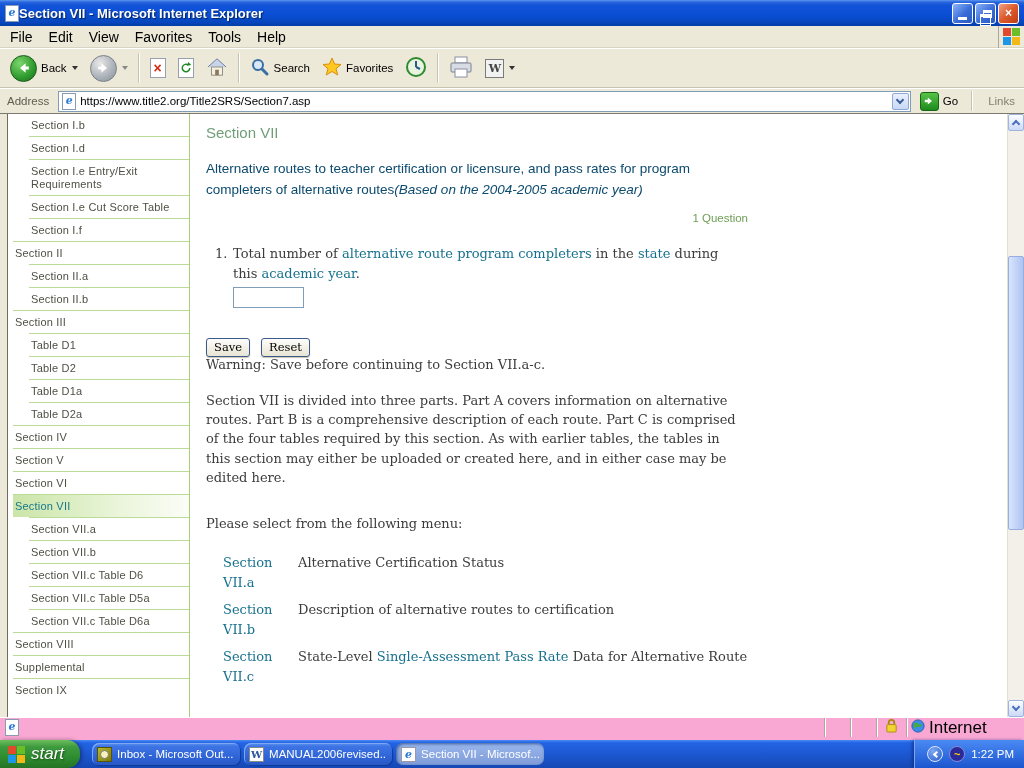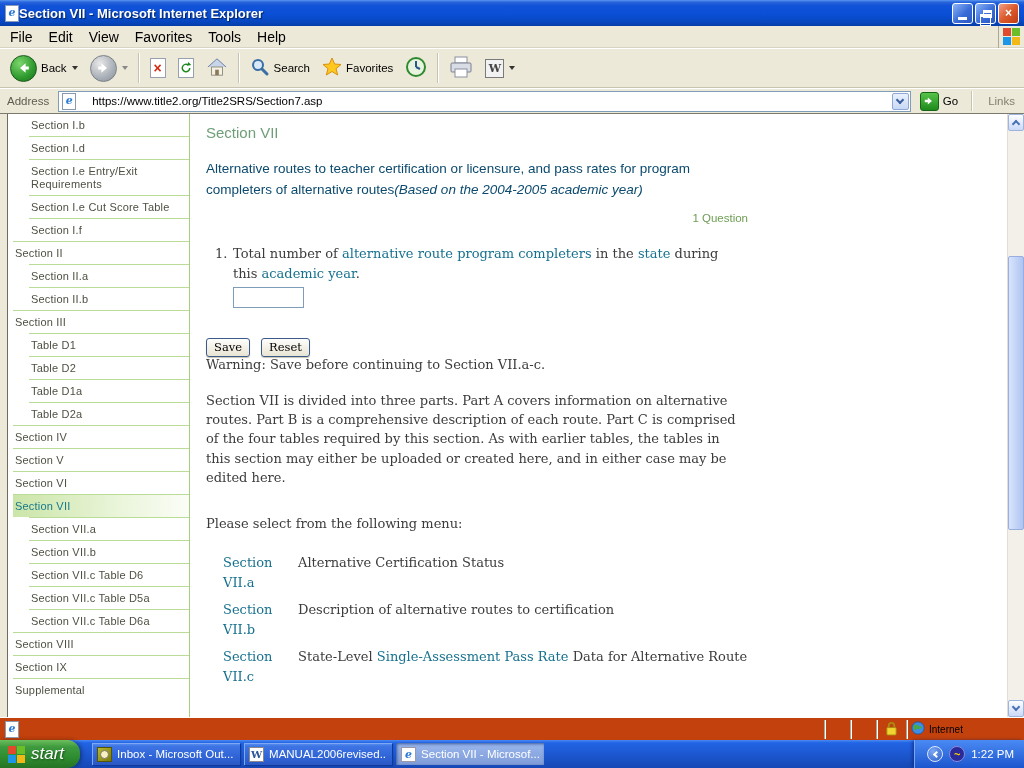"https://www.title2.org/Title2SRS/Section" .addr-field { gap: 16px -> 4px }
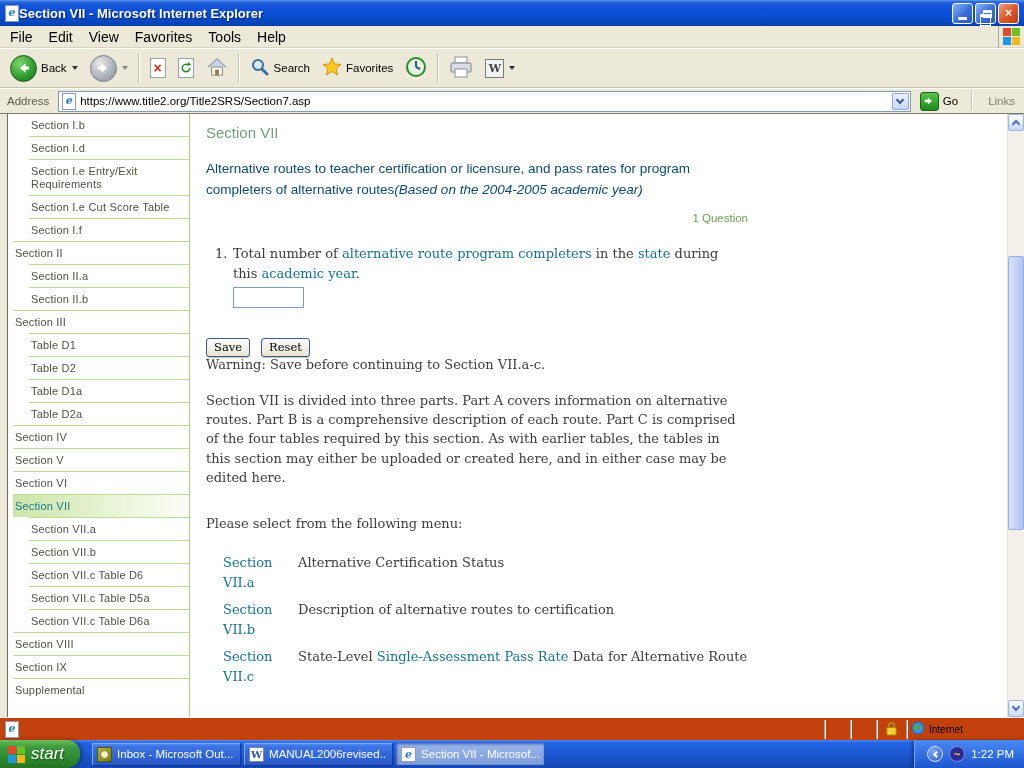"Section IX" div.side-item { order: before "Supplemental" -> after "Supplemental" }
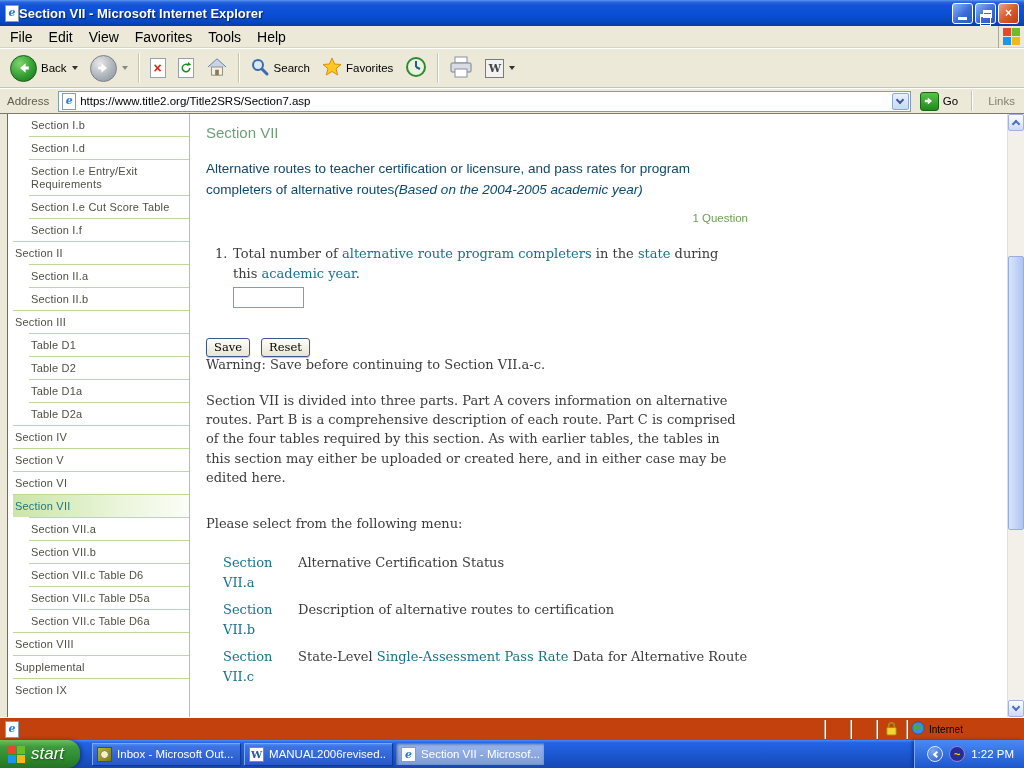"Internet" .statusbar { align-items: center -> none; background: #c2410c -> #f9a8d4; font-size: 10px -> 17px }
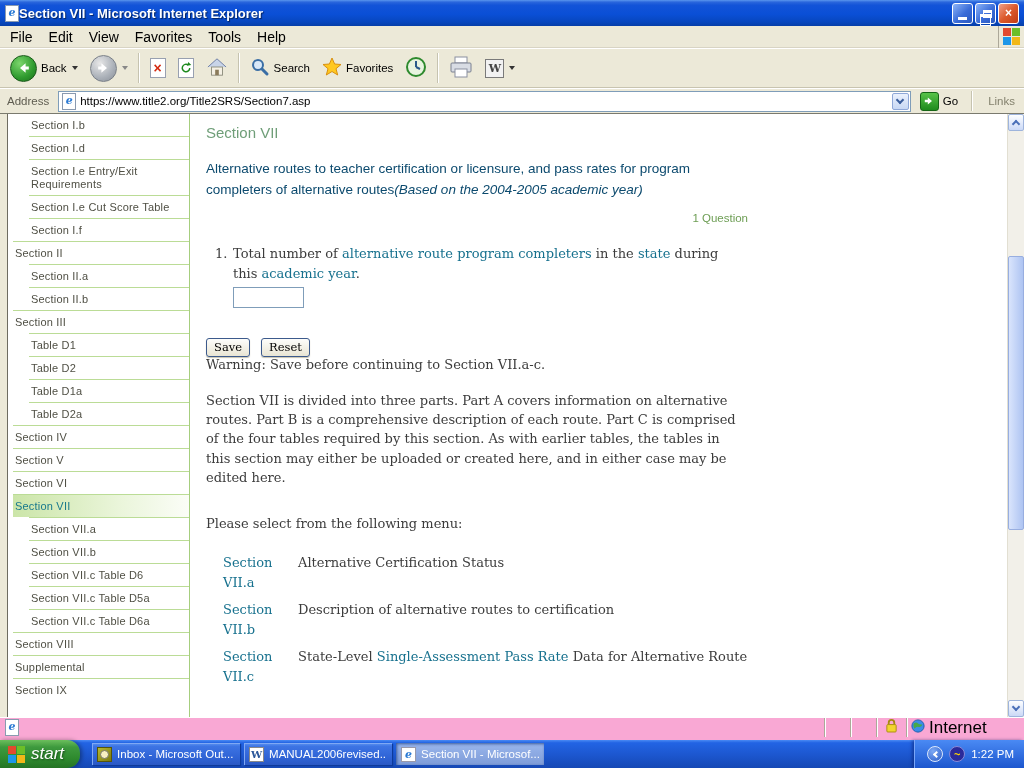"Inbox - Microsoft Out..." .taskbtn { border-radius: 0 -> 7px }
